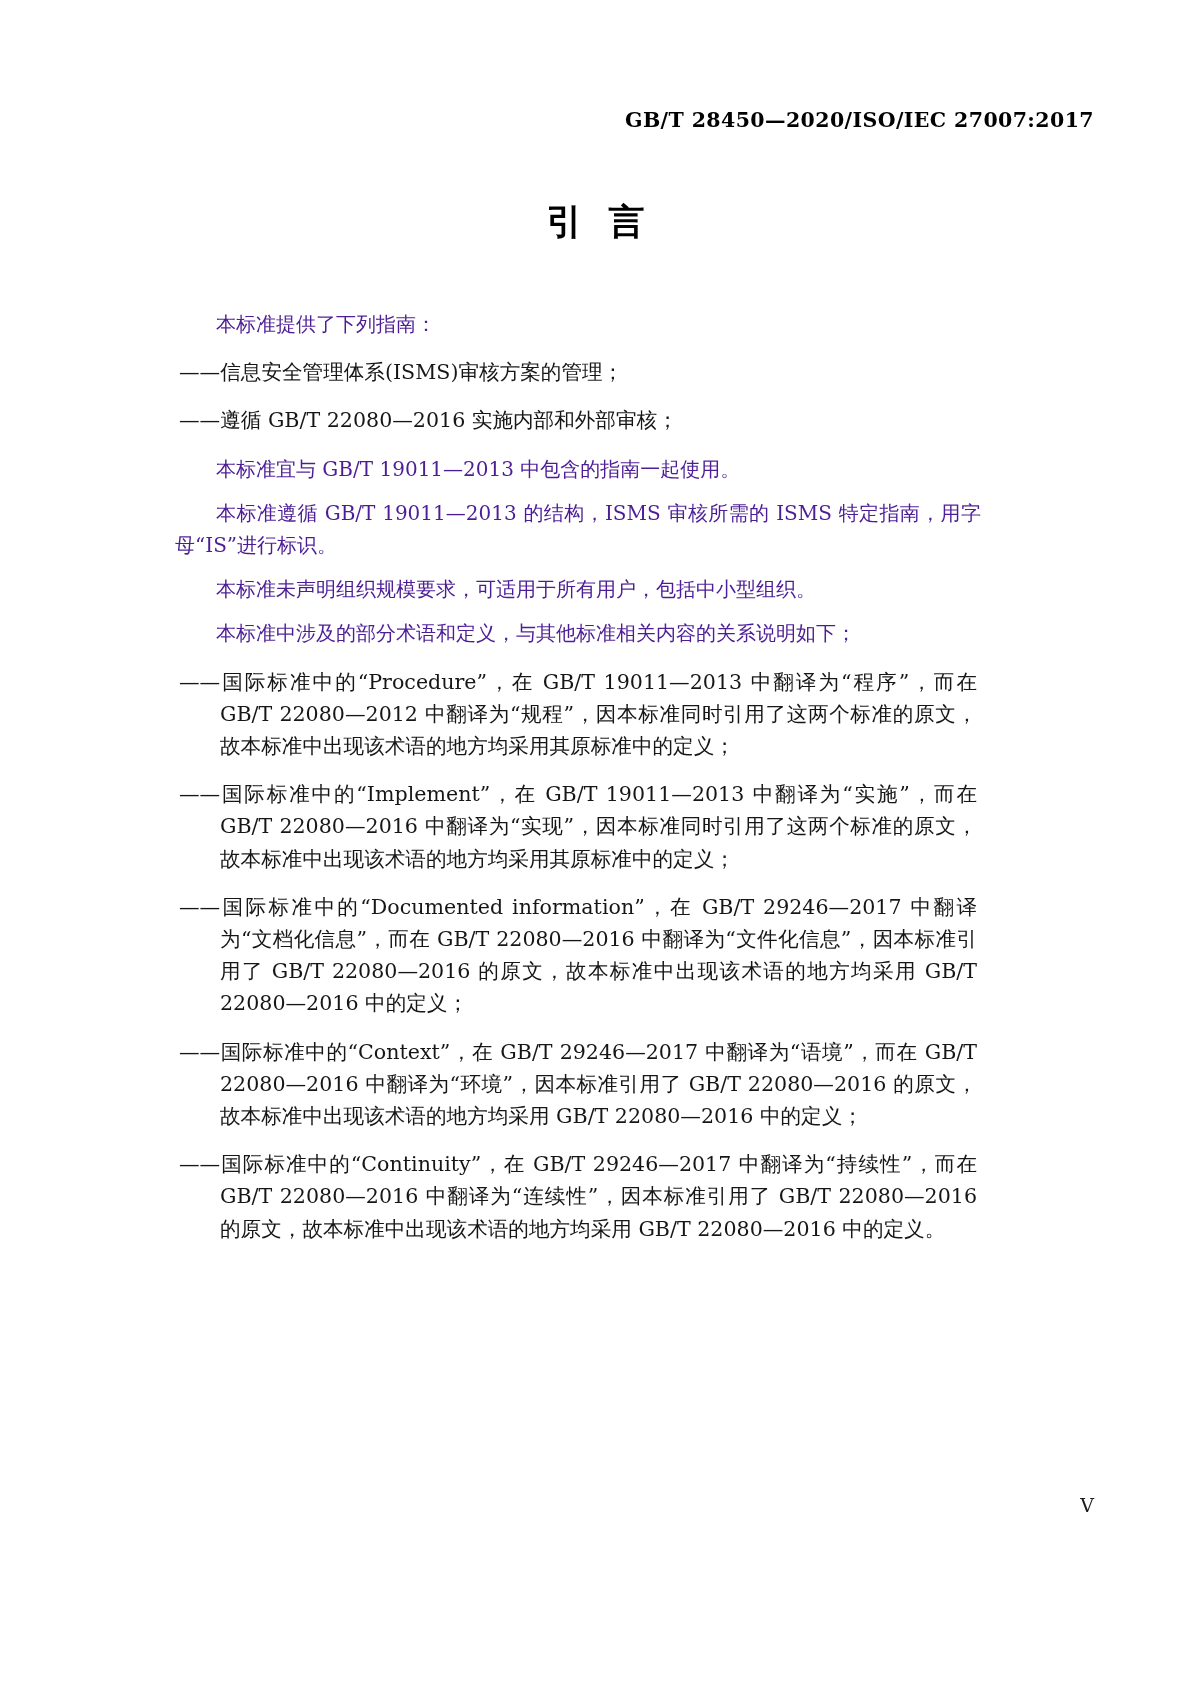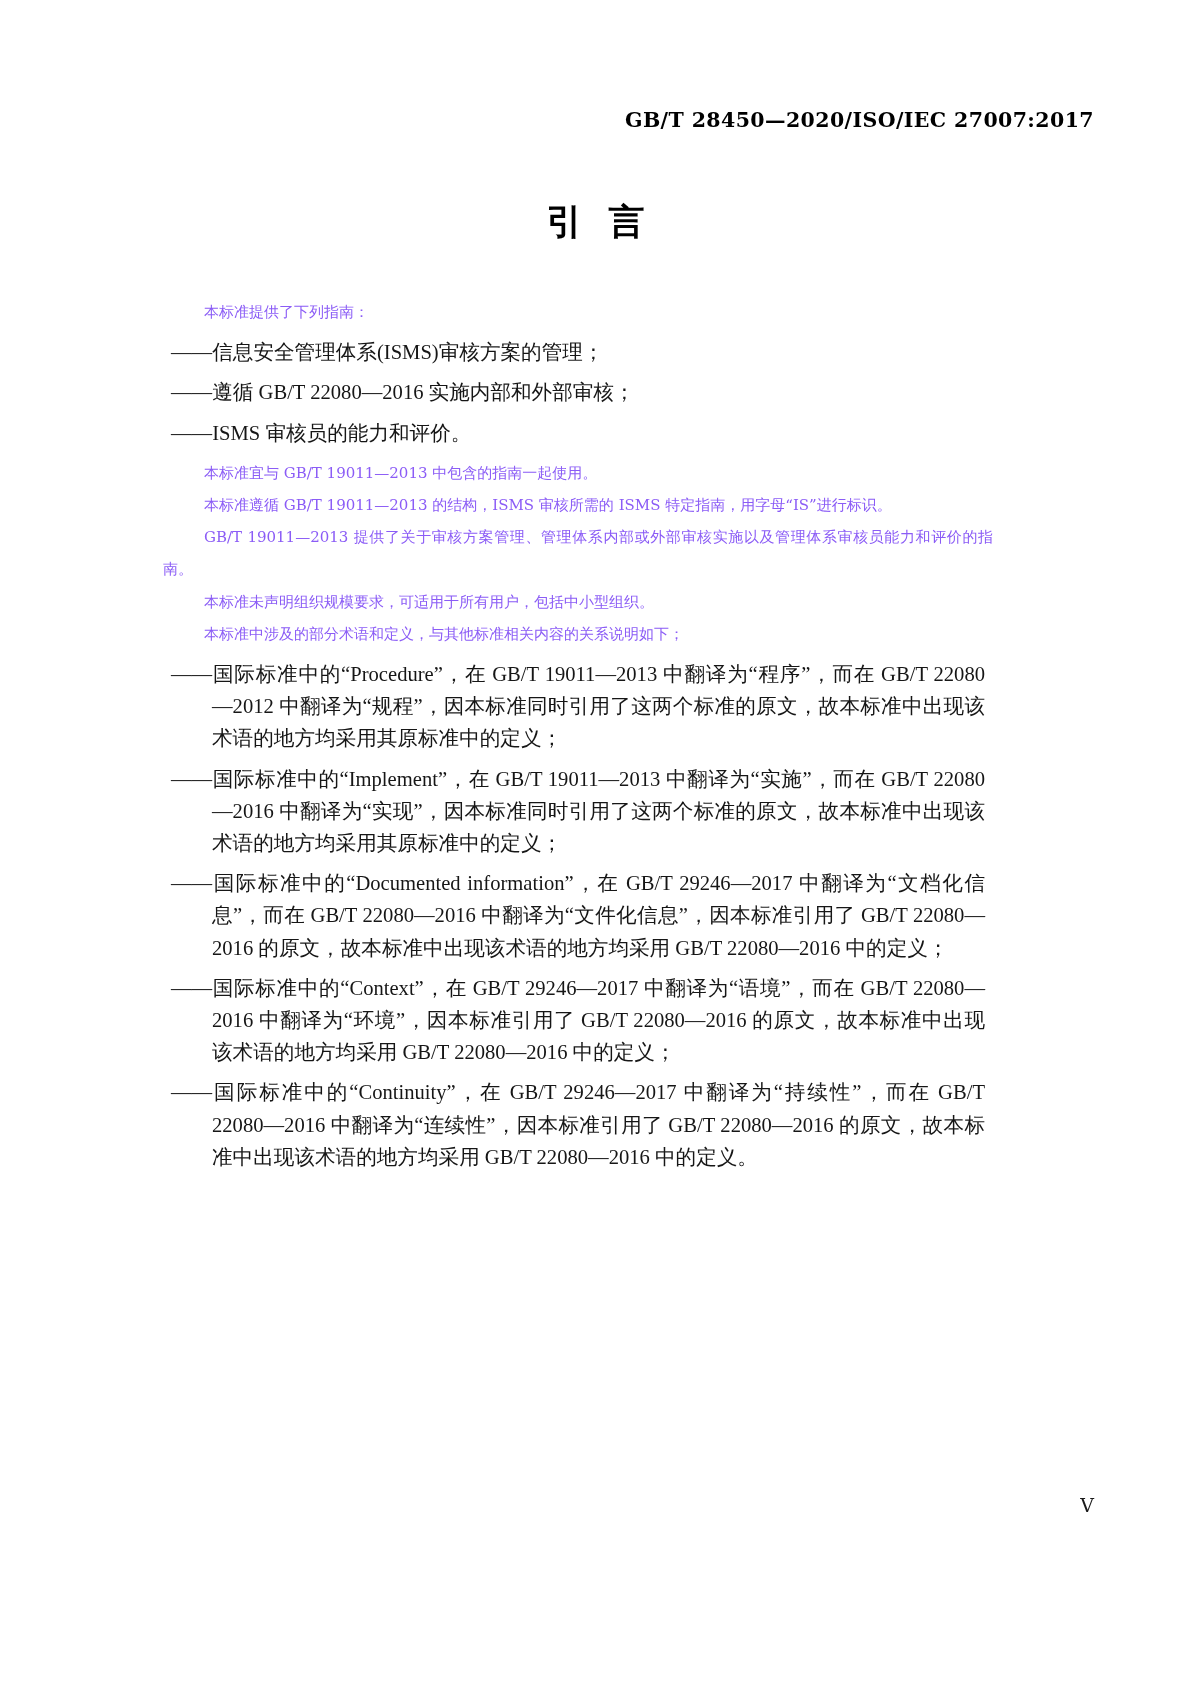"本标准提供了下列指南：" .para { color: #8b5cf6 -> #4c1d95; font-size: 15px -> 20px; margin: 0 -> 12px }
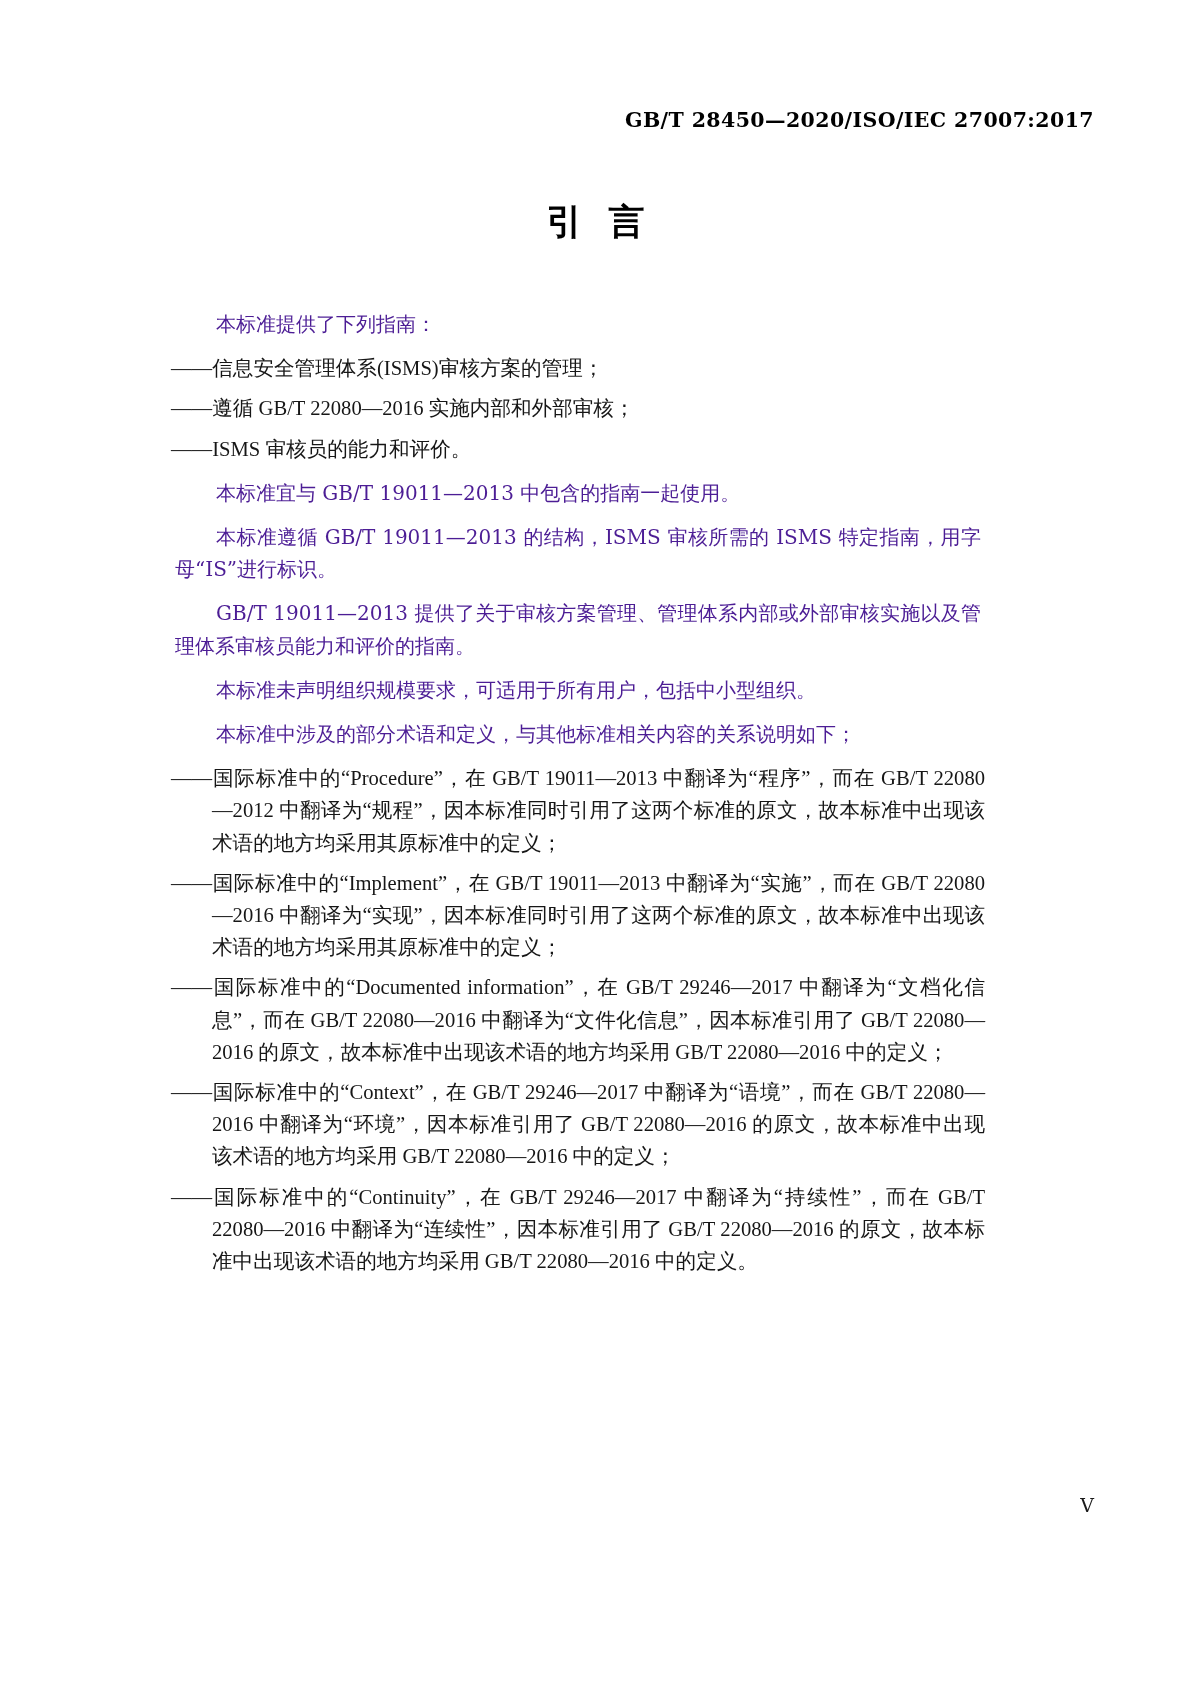"——信息安全管理体系(ISMS)审核方案的管理；" .dash-item { font-family: Liberation Serif, serif -> none; margin: 8px -> 16px }
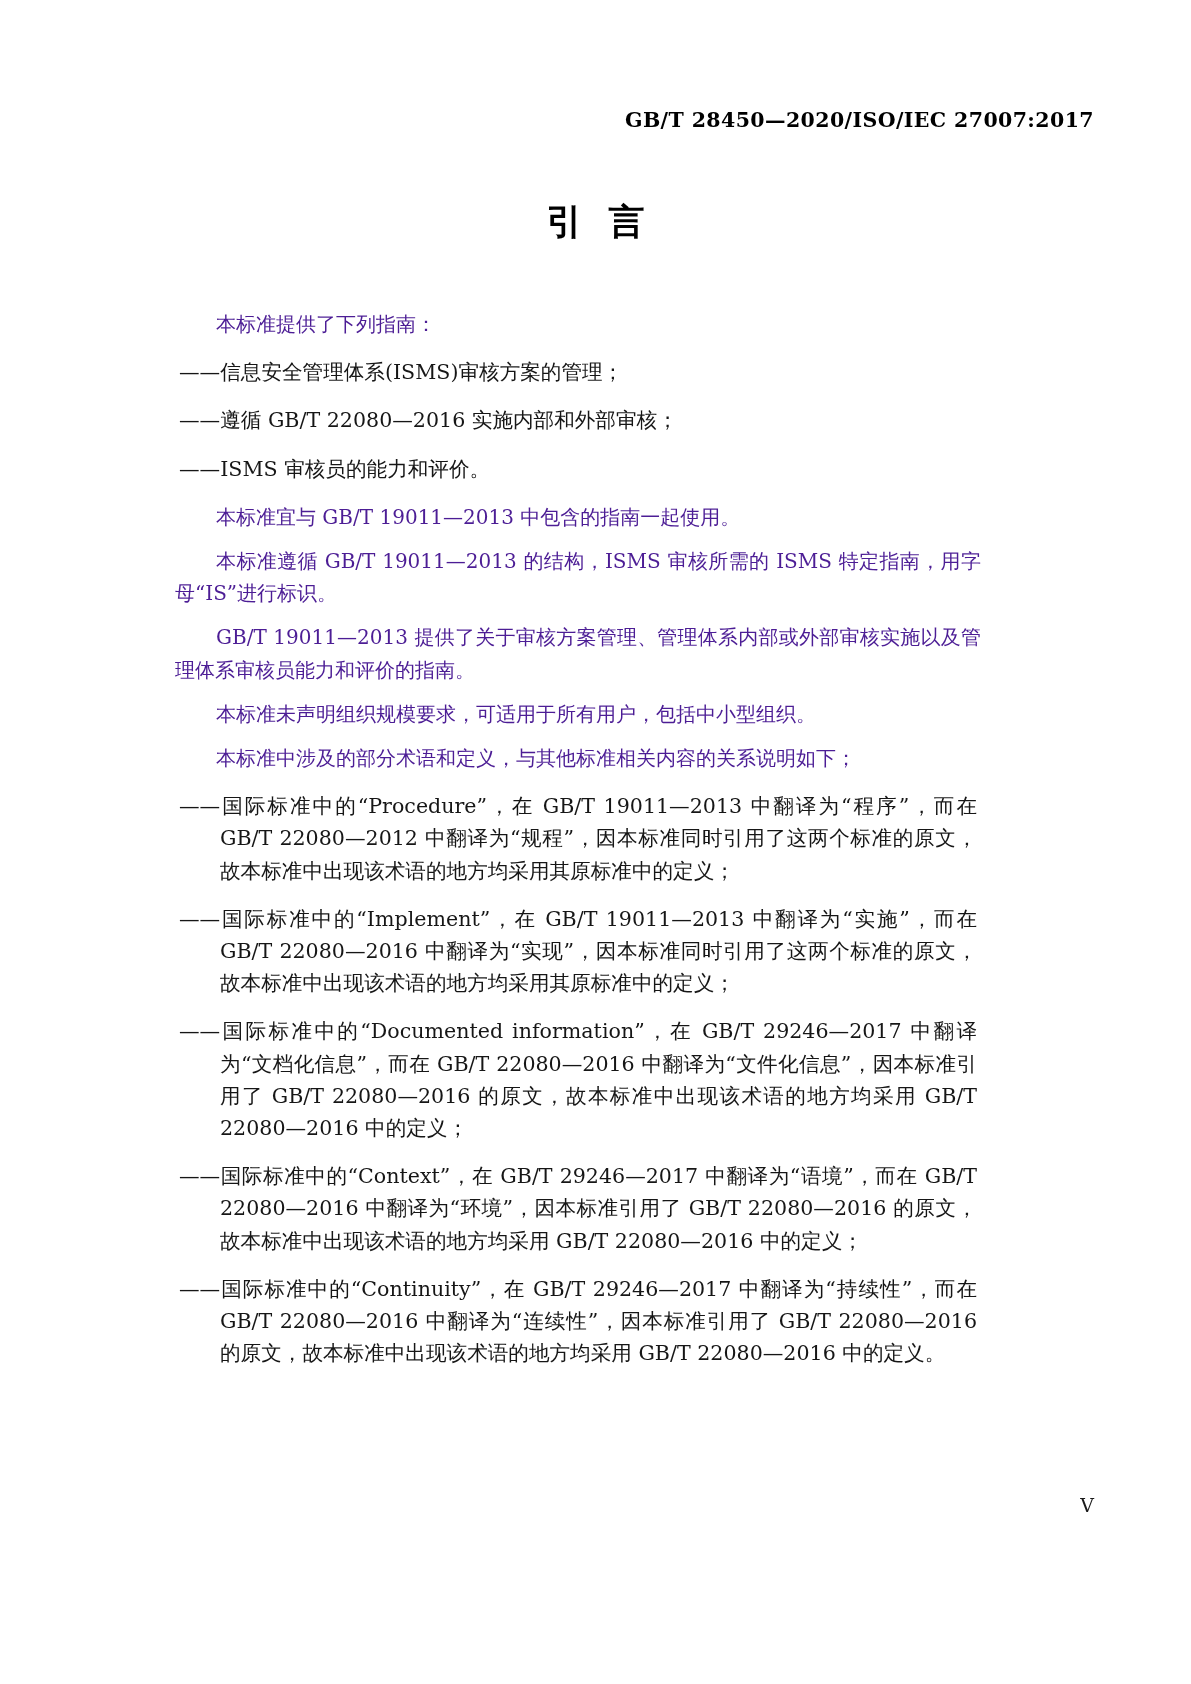"——ISMS 审核员的能力和评价。" p.dash-item { html: <p>——ISMS 审核员的能力和评价。</p> -> none }
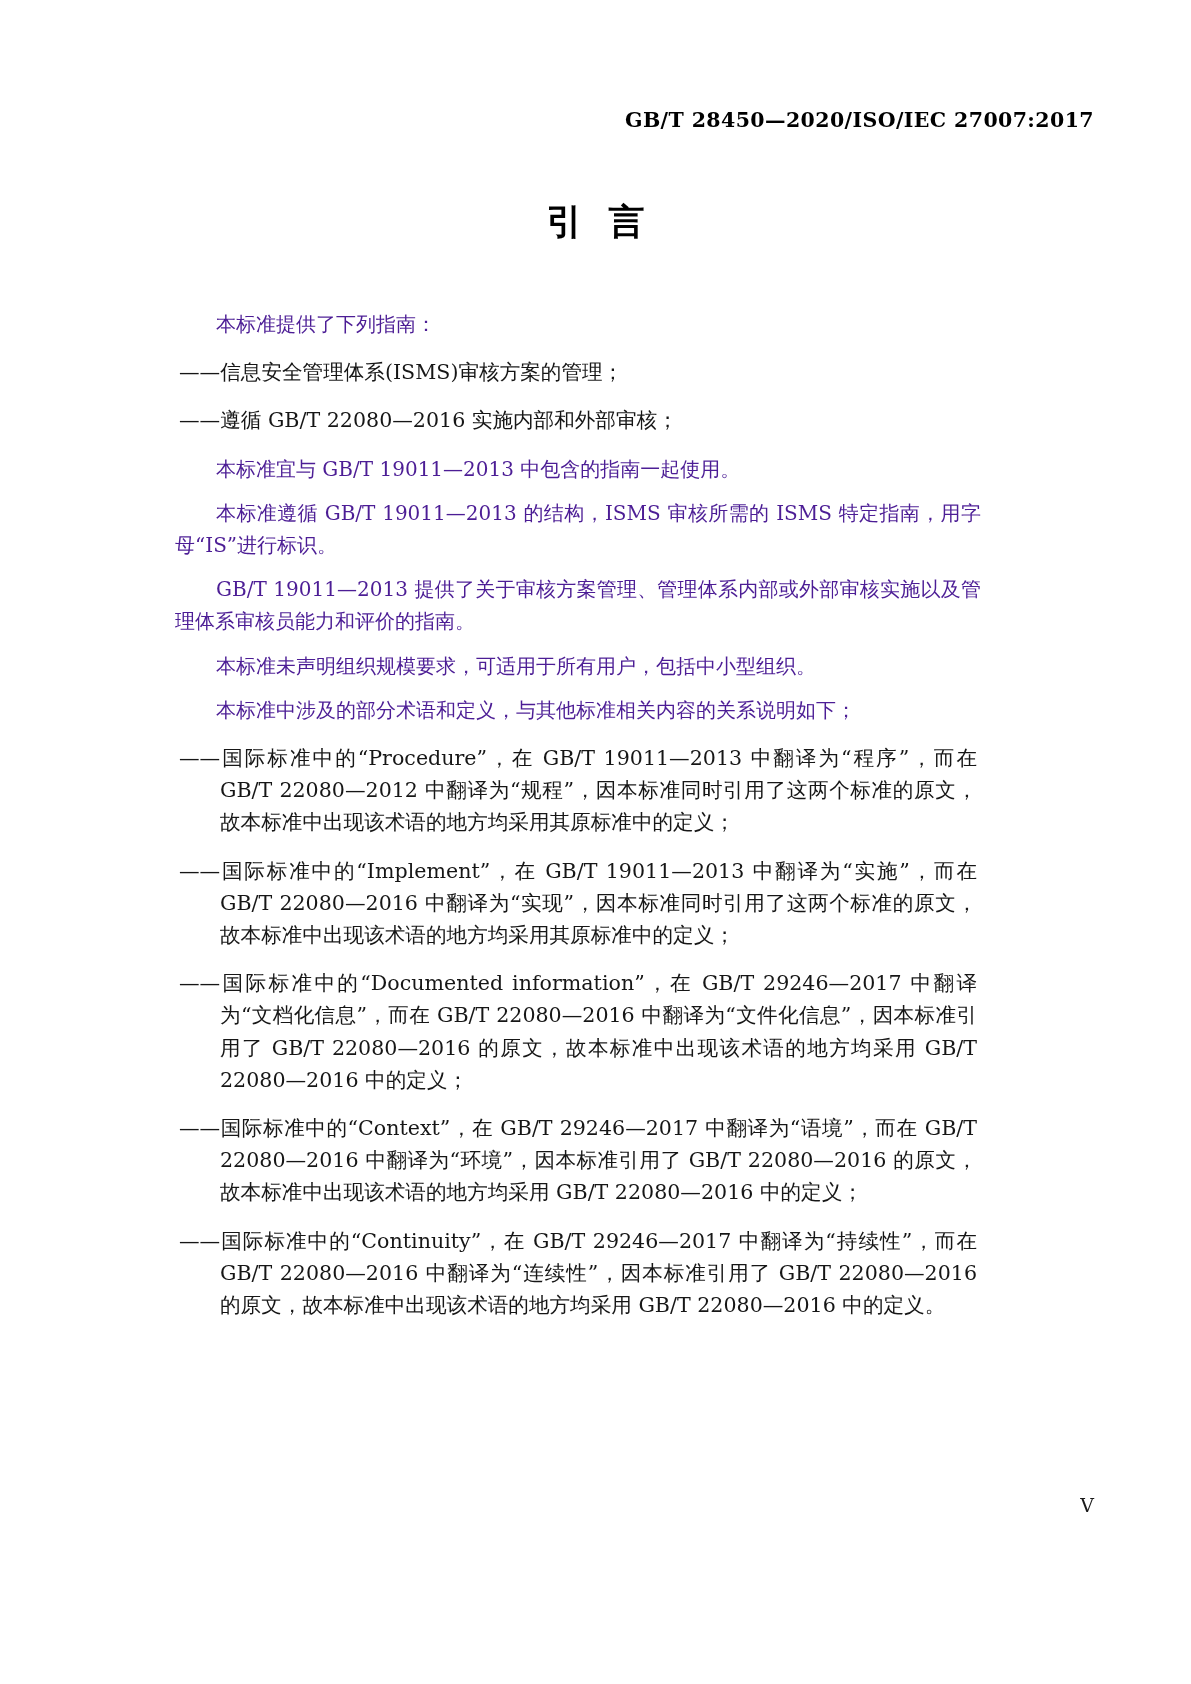"GB/T 19011—2013" p.para { html: <p>GB/T 19011—2013 提供了关于审核方案管理、管理体系内部或外部审核实施以及管理体系审核员能力和评价的指南。</p> -> none }
